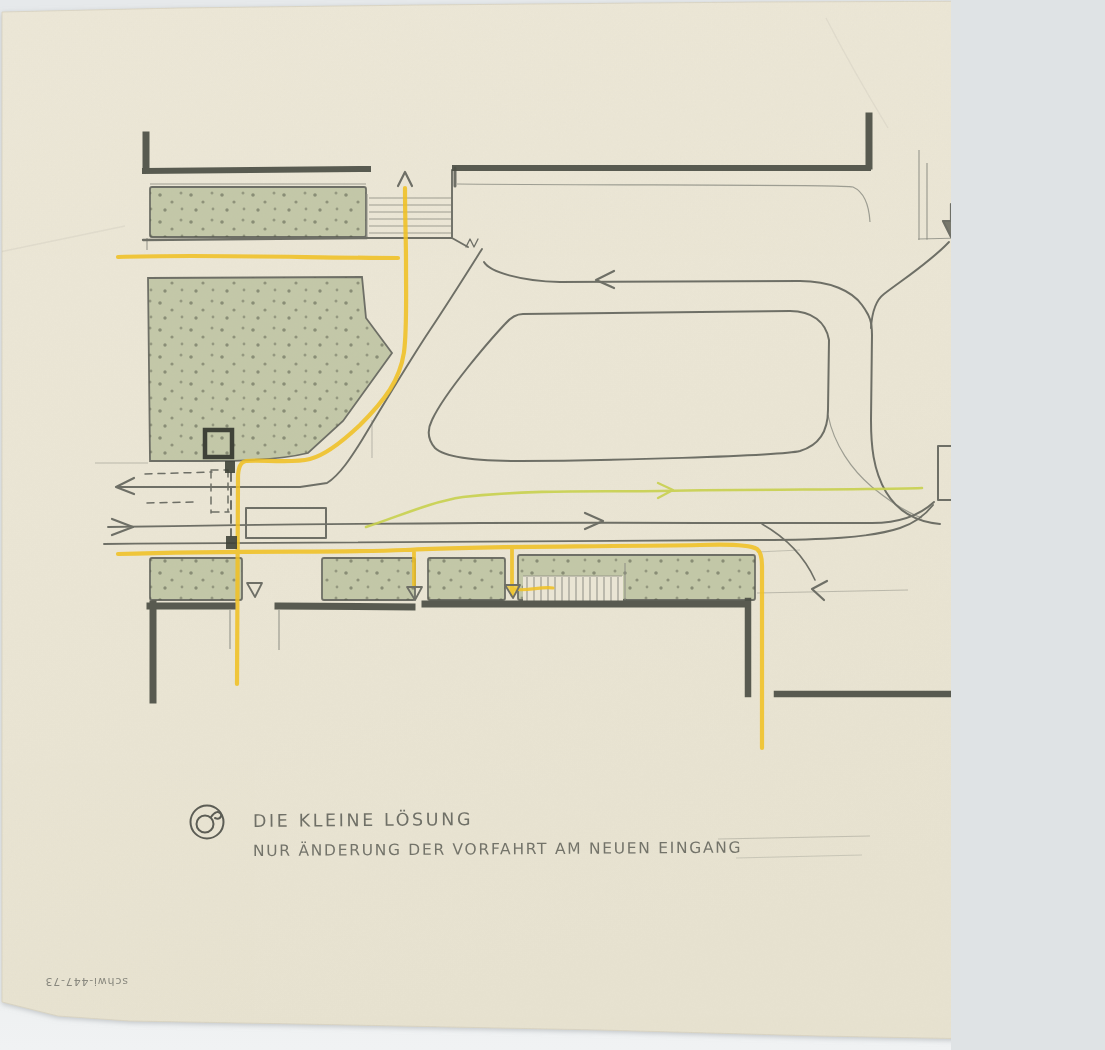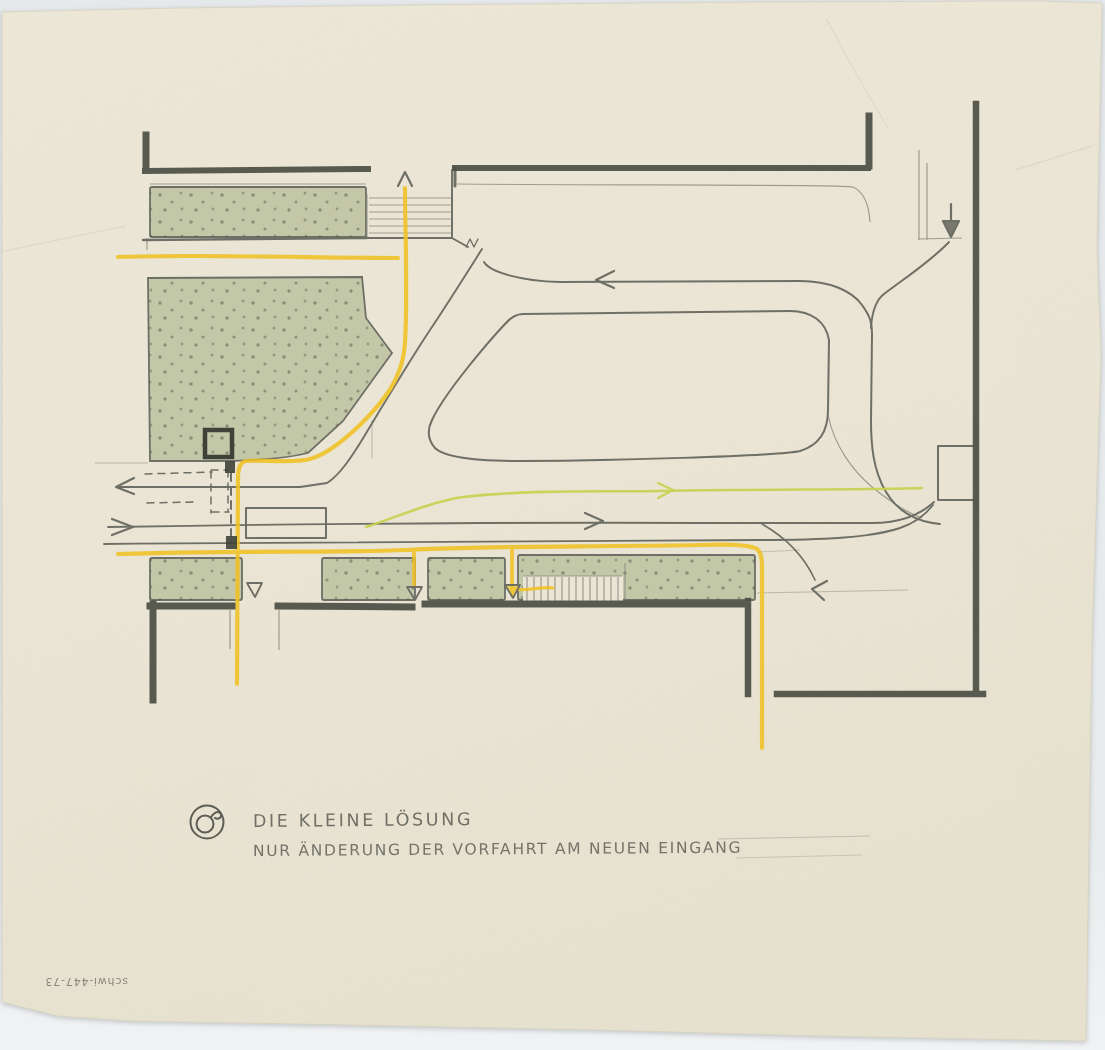"DIE KLEINE LÖSUNG" .stage { width: 1105px -> 951px }
